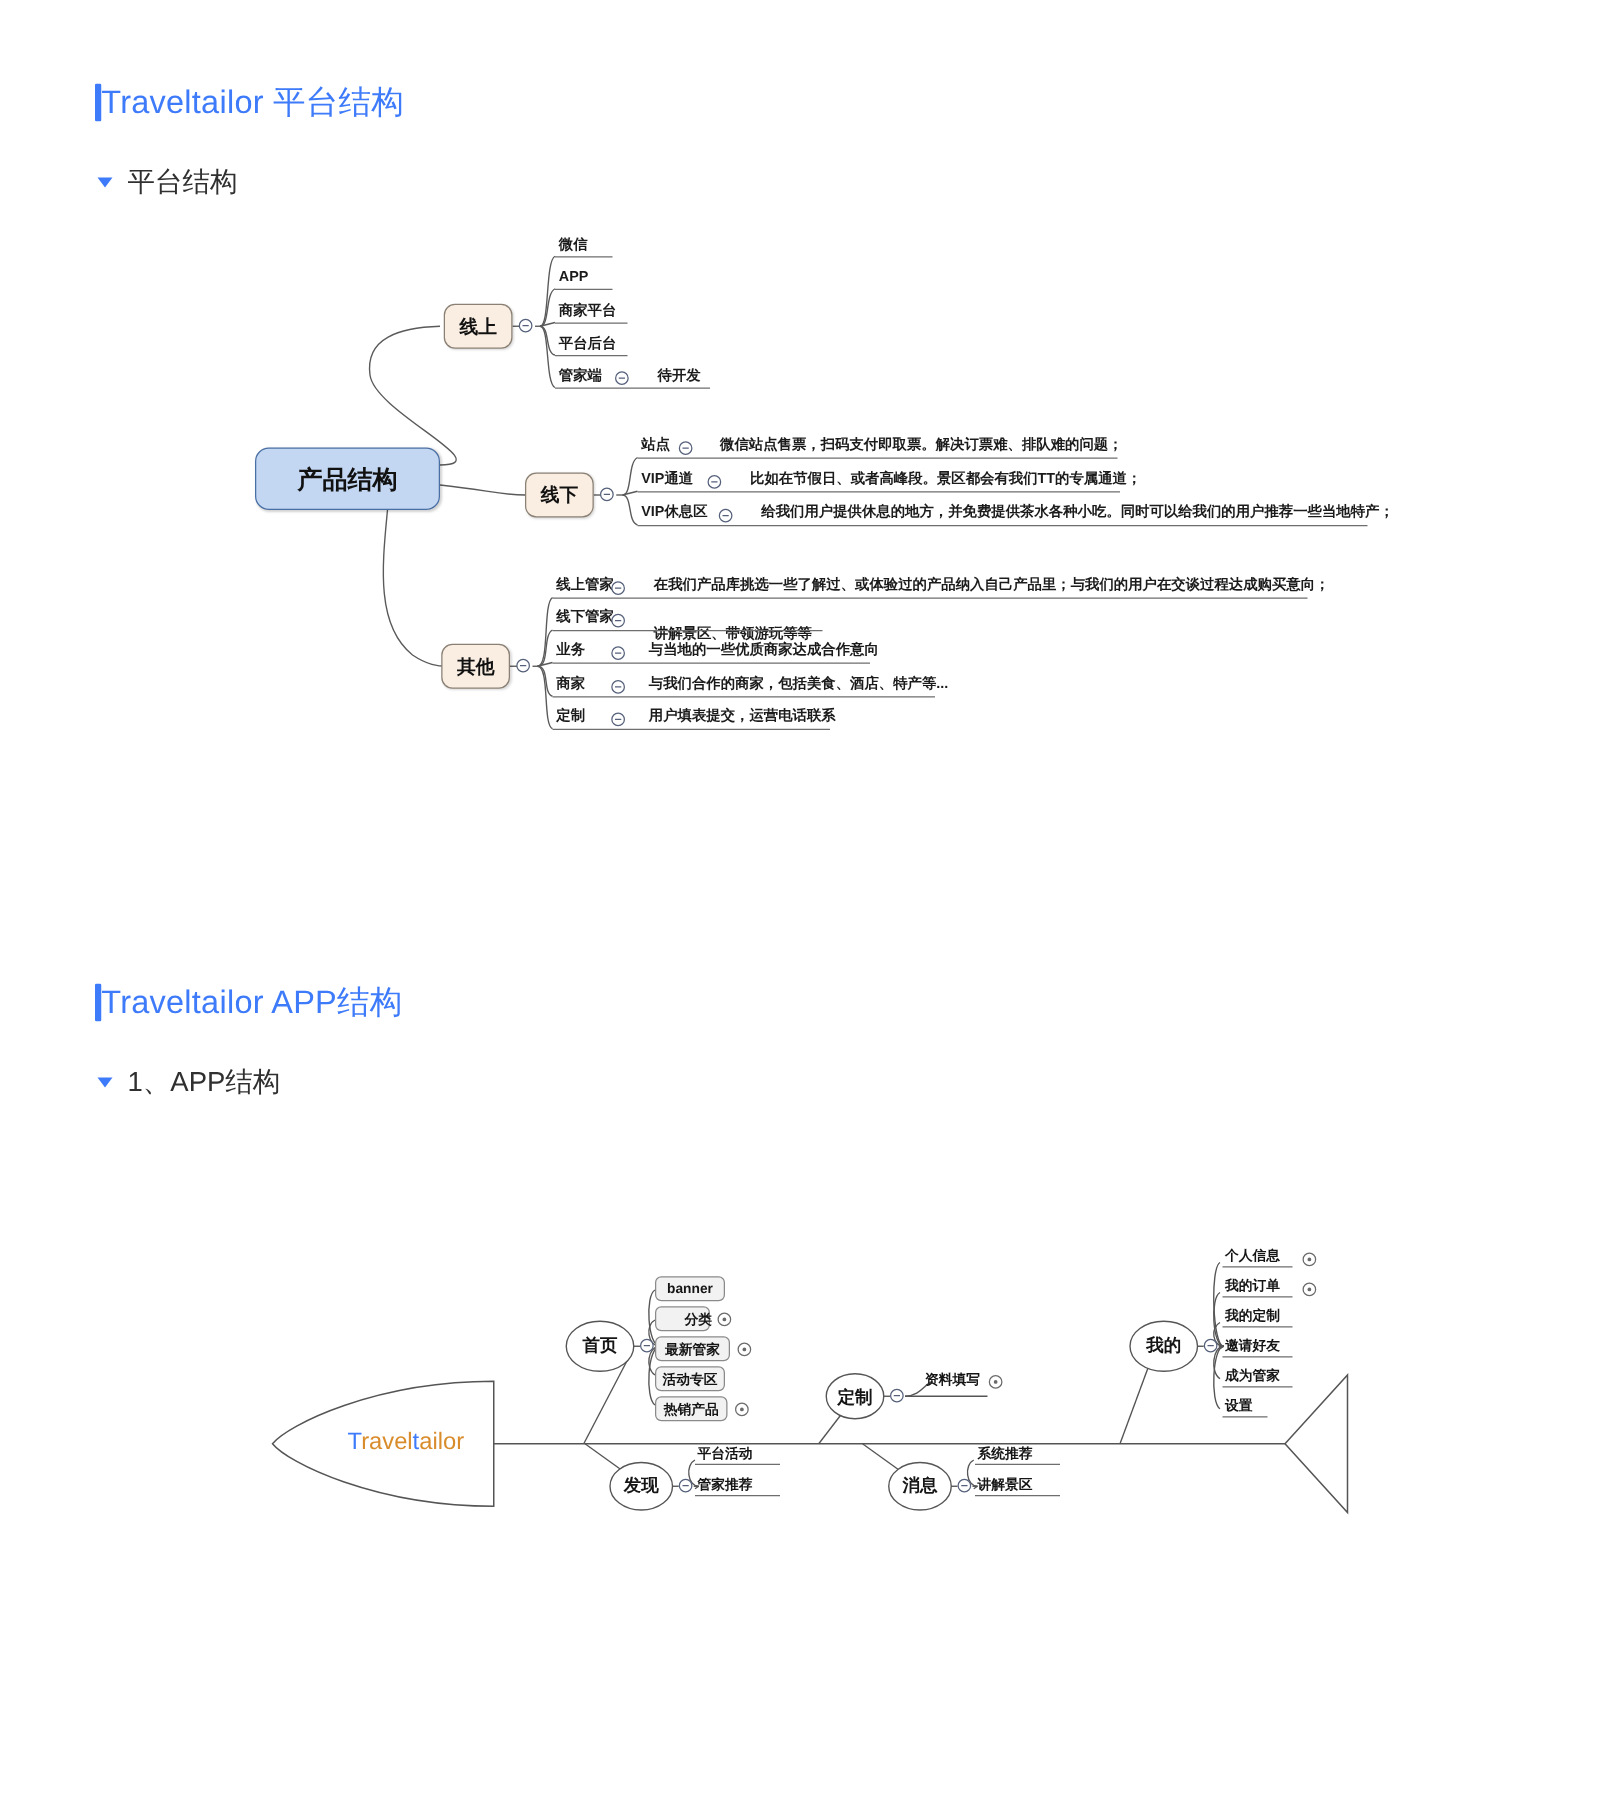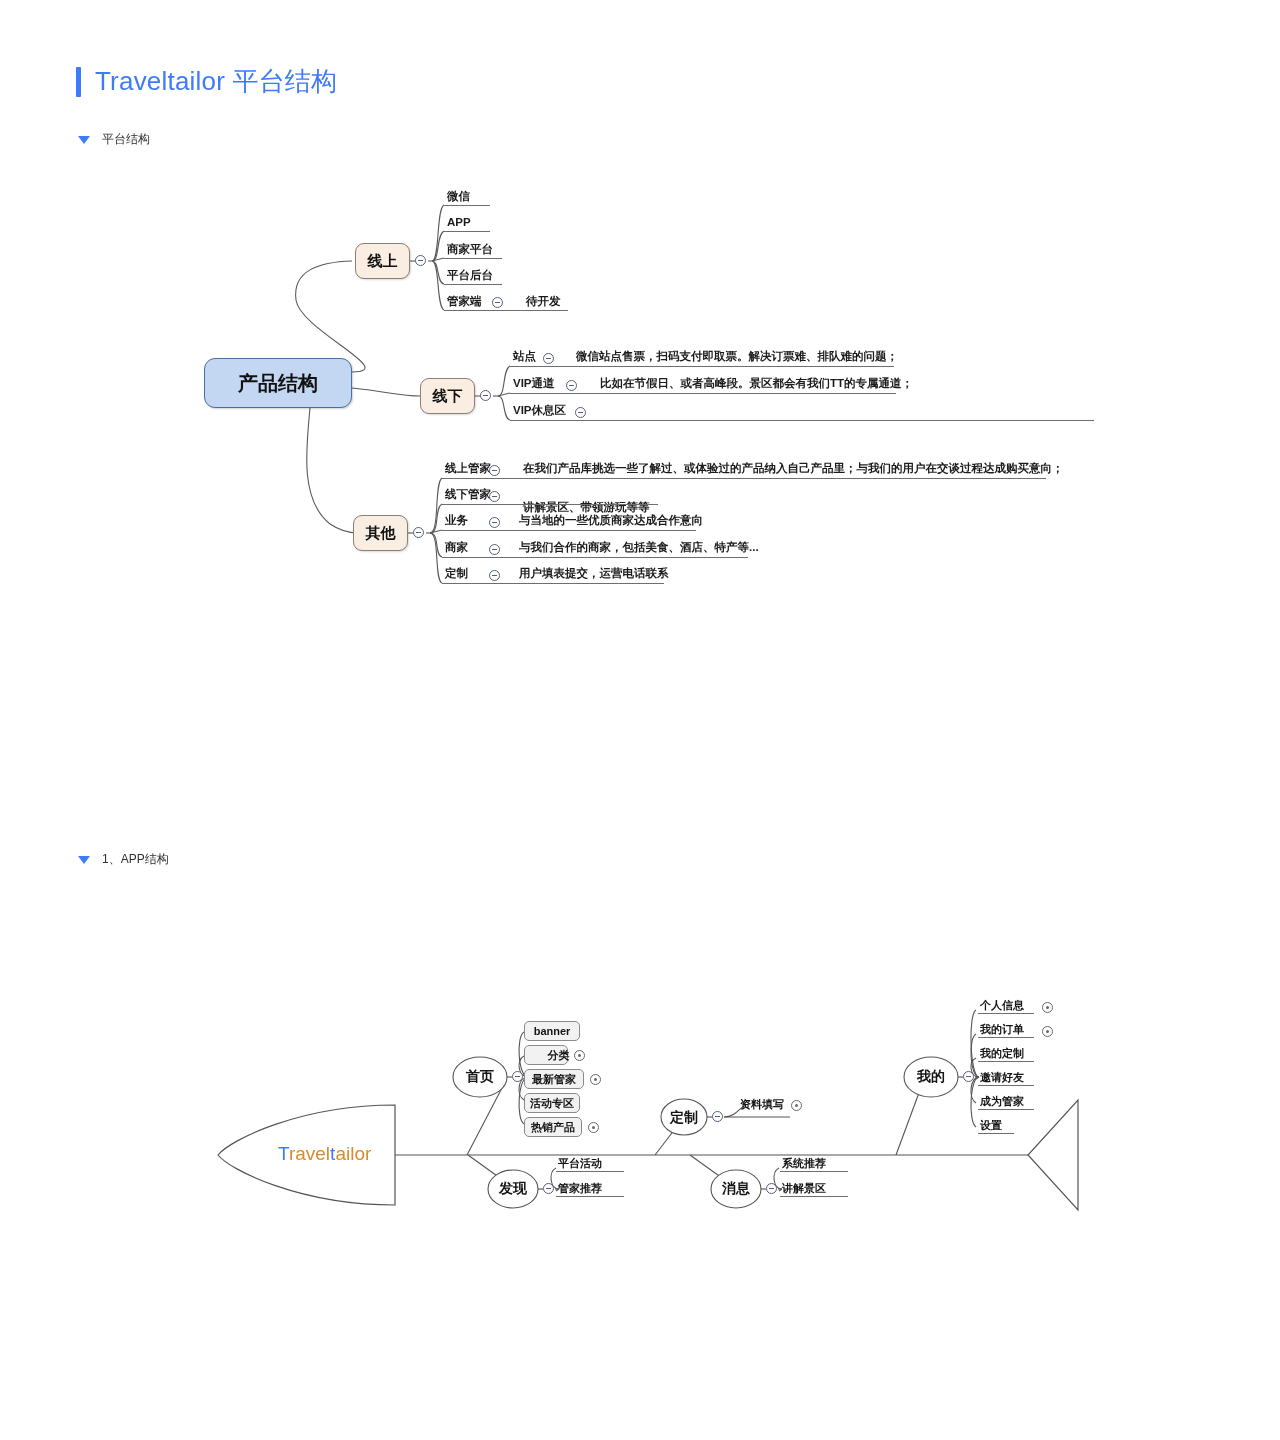"Traveltailor 平台结构" .section-head { gap: 14px -> none }
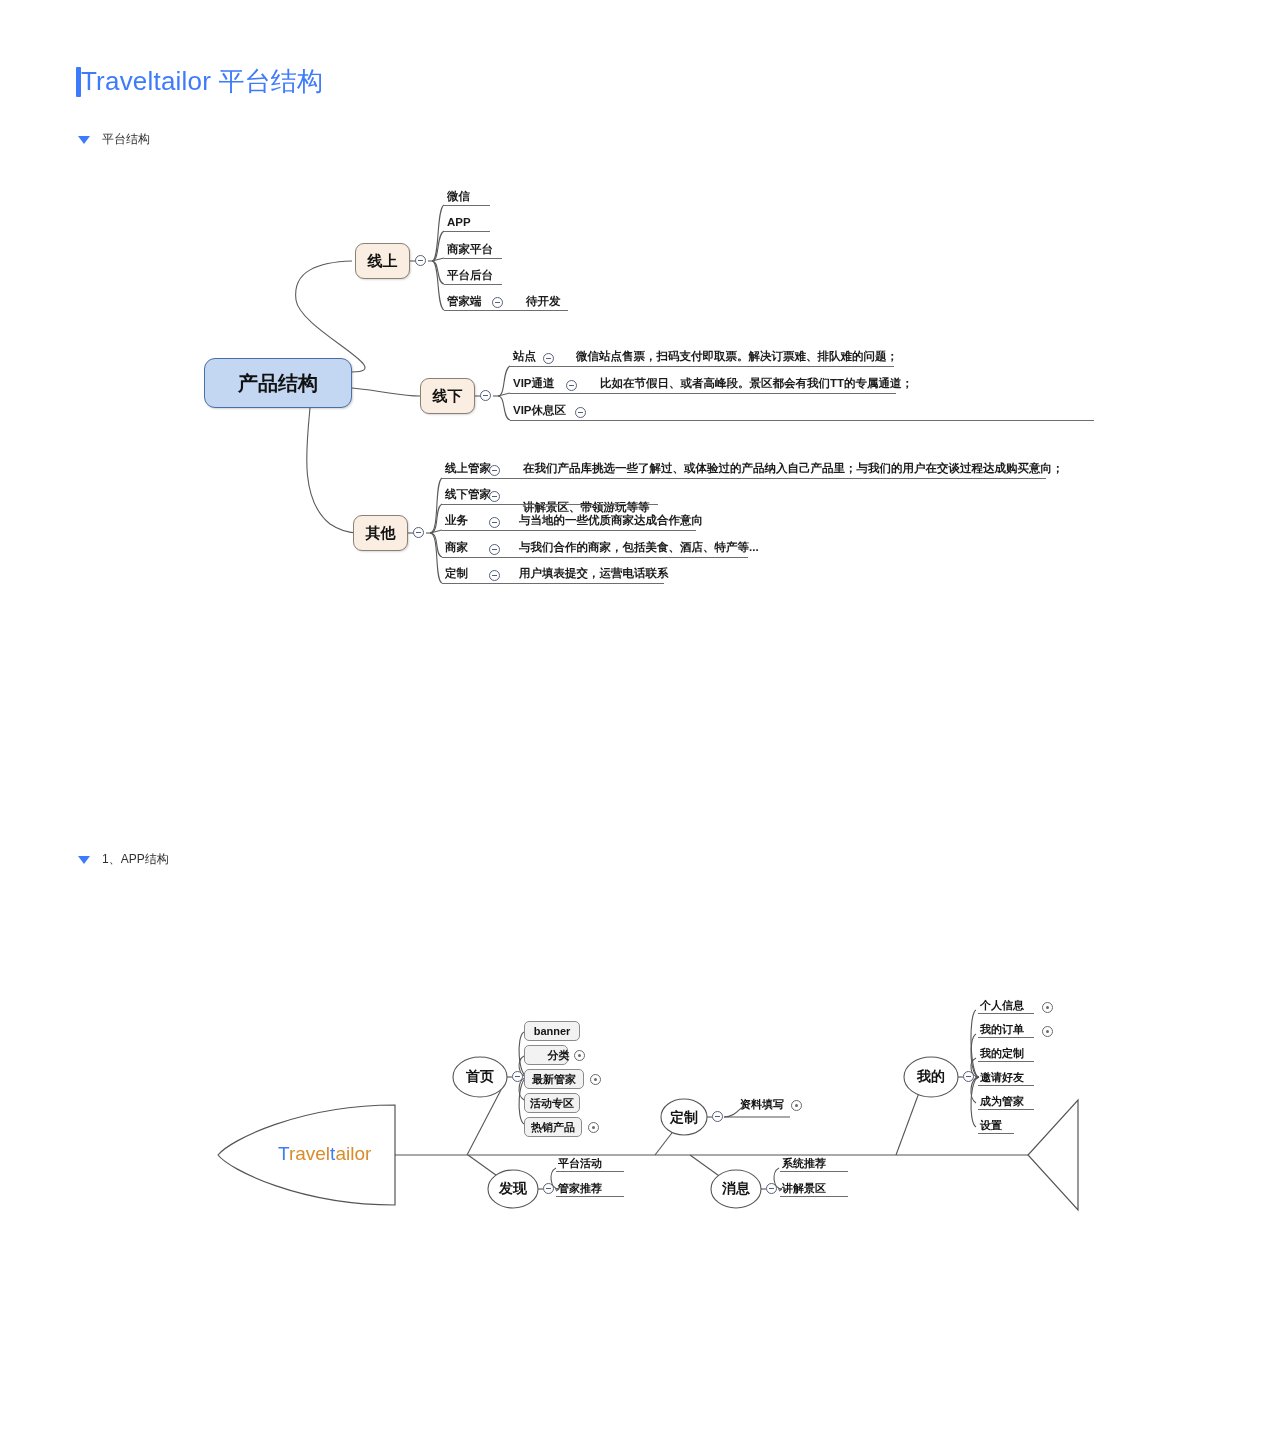"平台结构" .sub-title { font-size: 12px -> 22px }
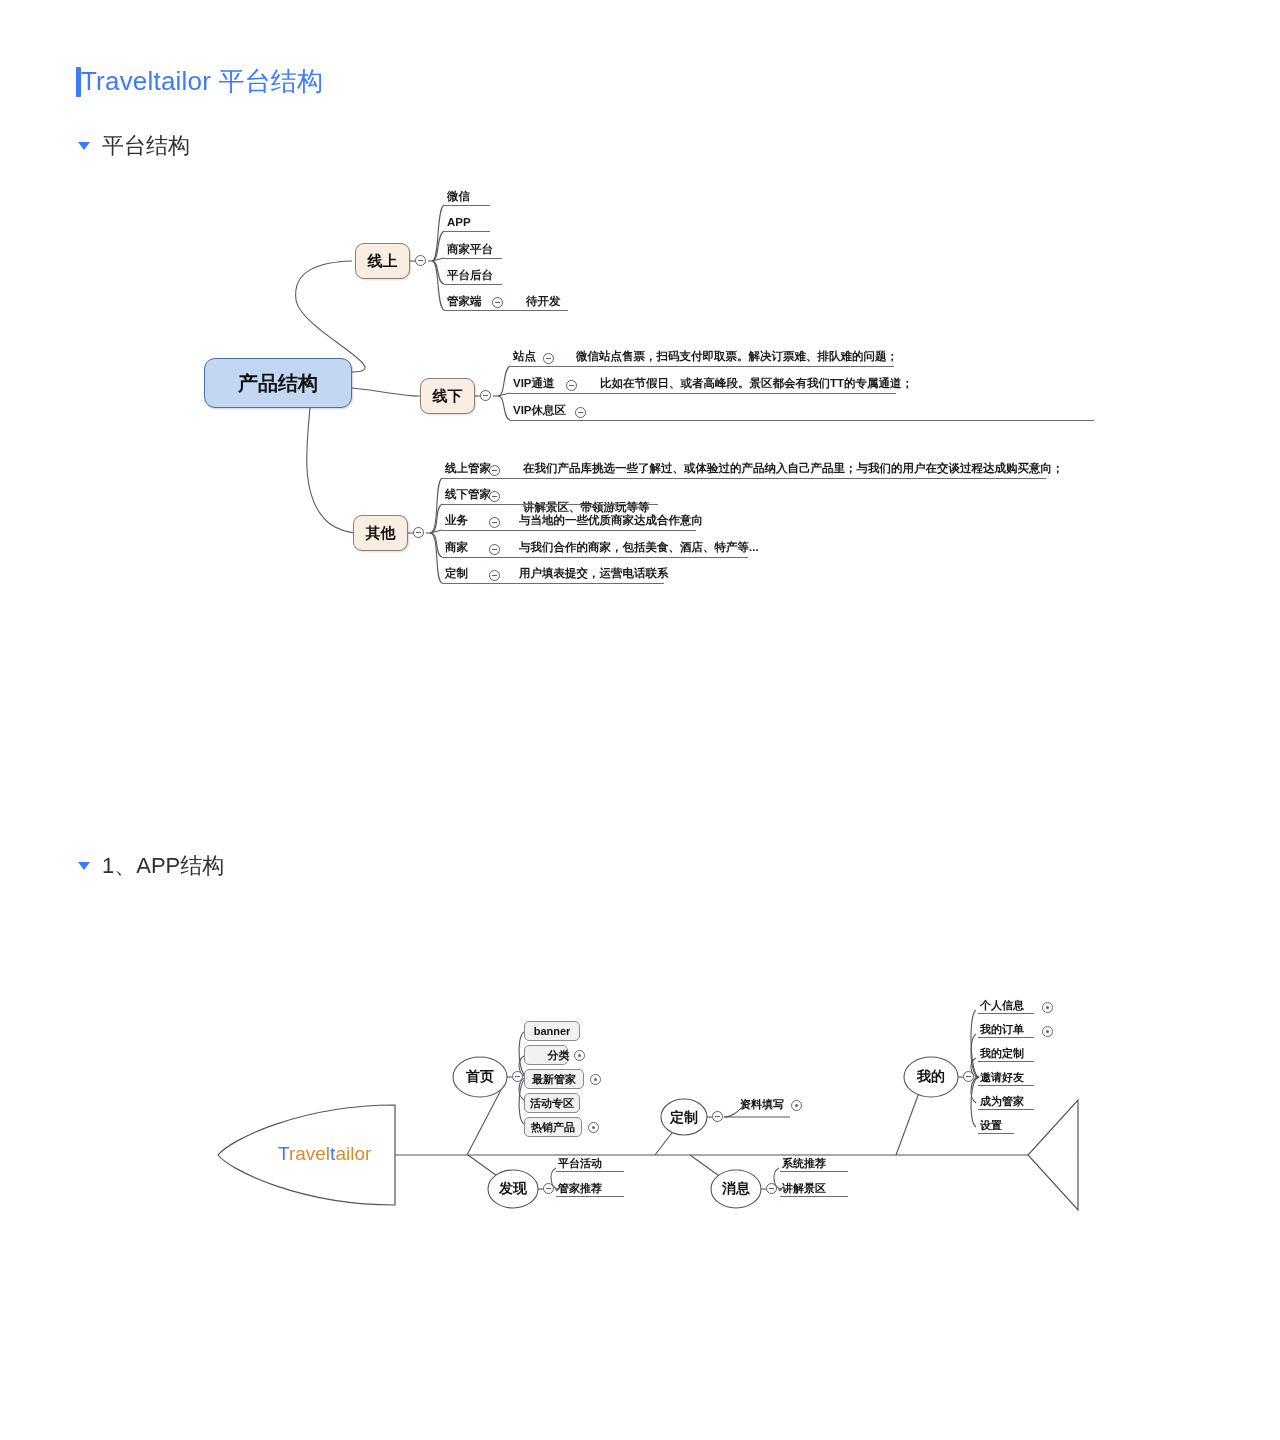"给我们用户提供休息的地方，并免费提供茶水各种小吃。同时可以给我们的用户推荐一些当" div.leaf { html: none -> <div> <span>给我们用户提供休息的地方，并免费提供茶水各种小吃。同时可以给我们的用户推荐一些当地特产；</span> </div> }
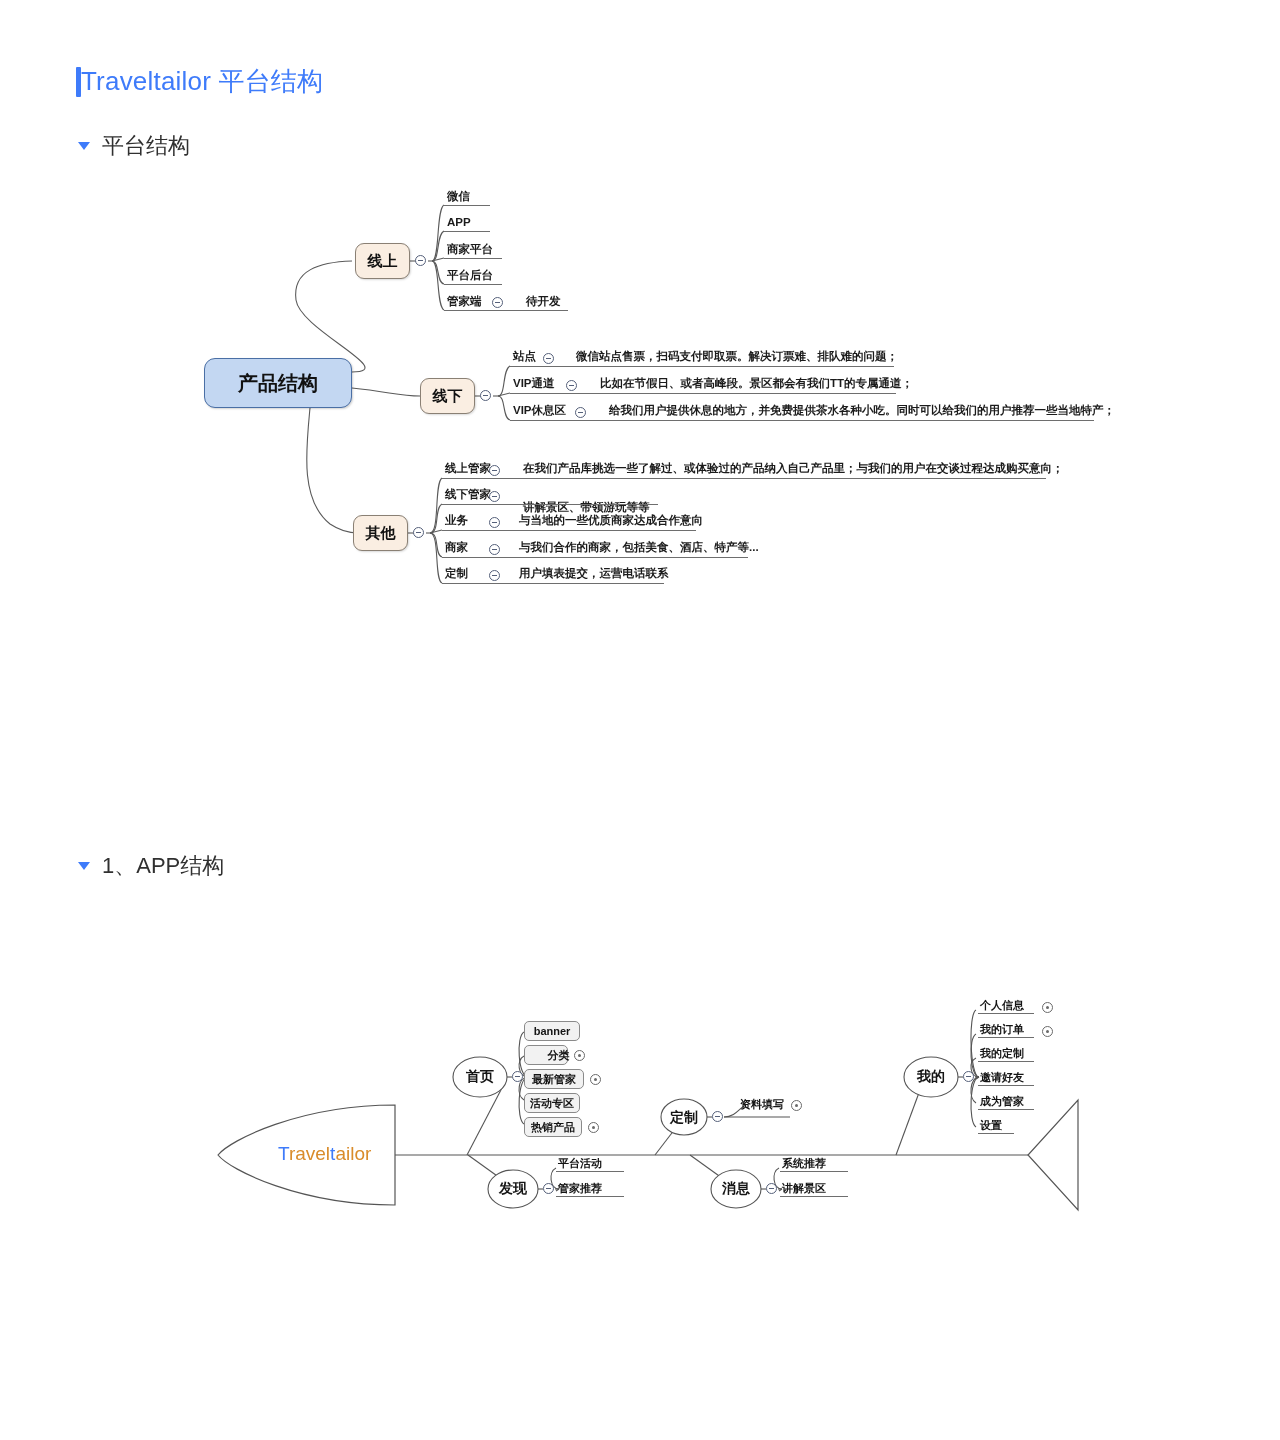"Traveltailor APP结构" div.section-head { html: none -> <div> <div></div> <div>Traveltailor APP结构</div> </div> }
